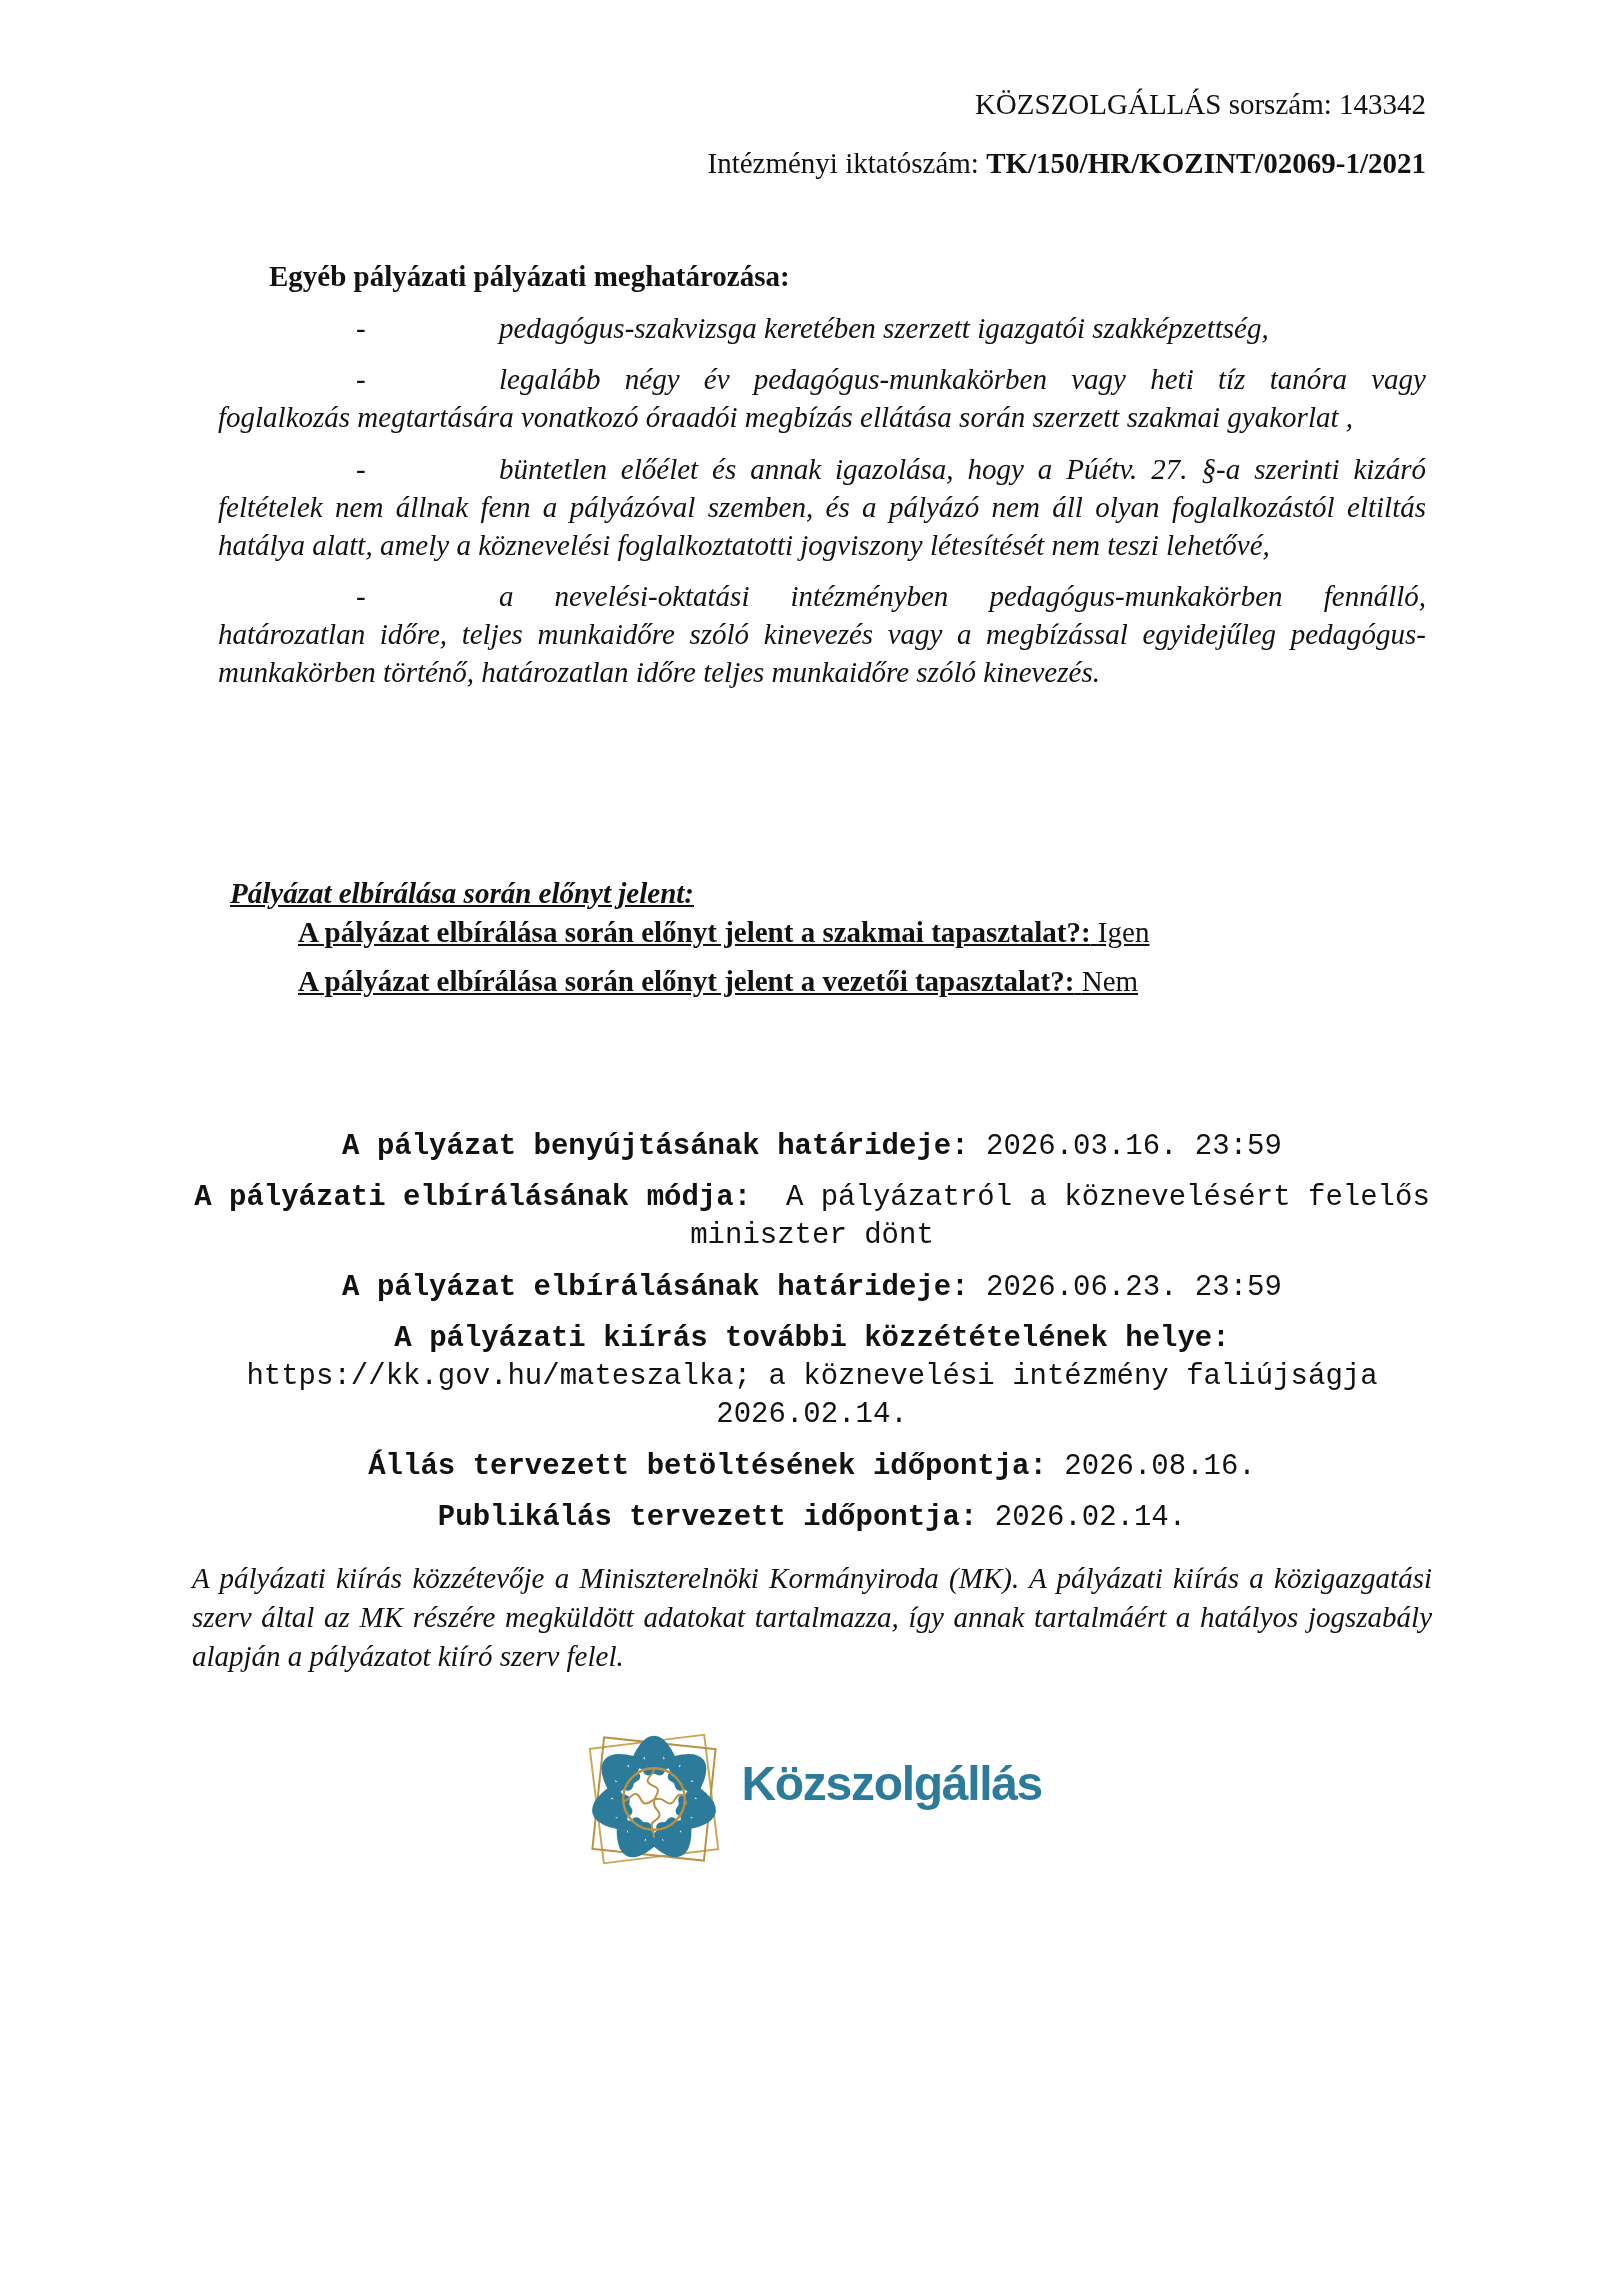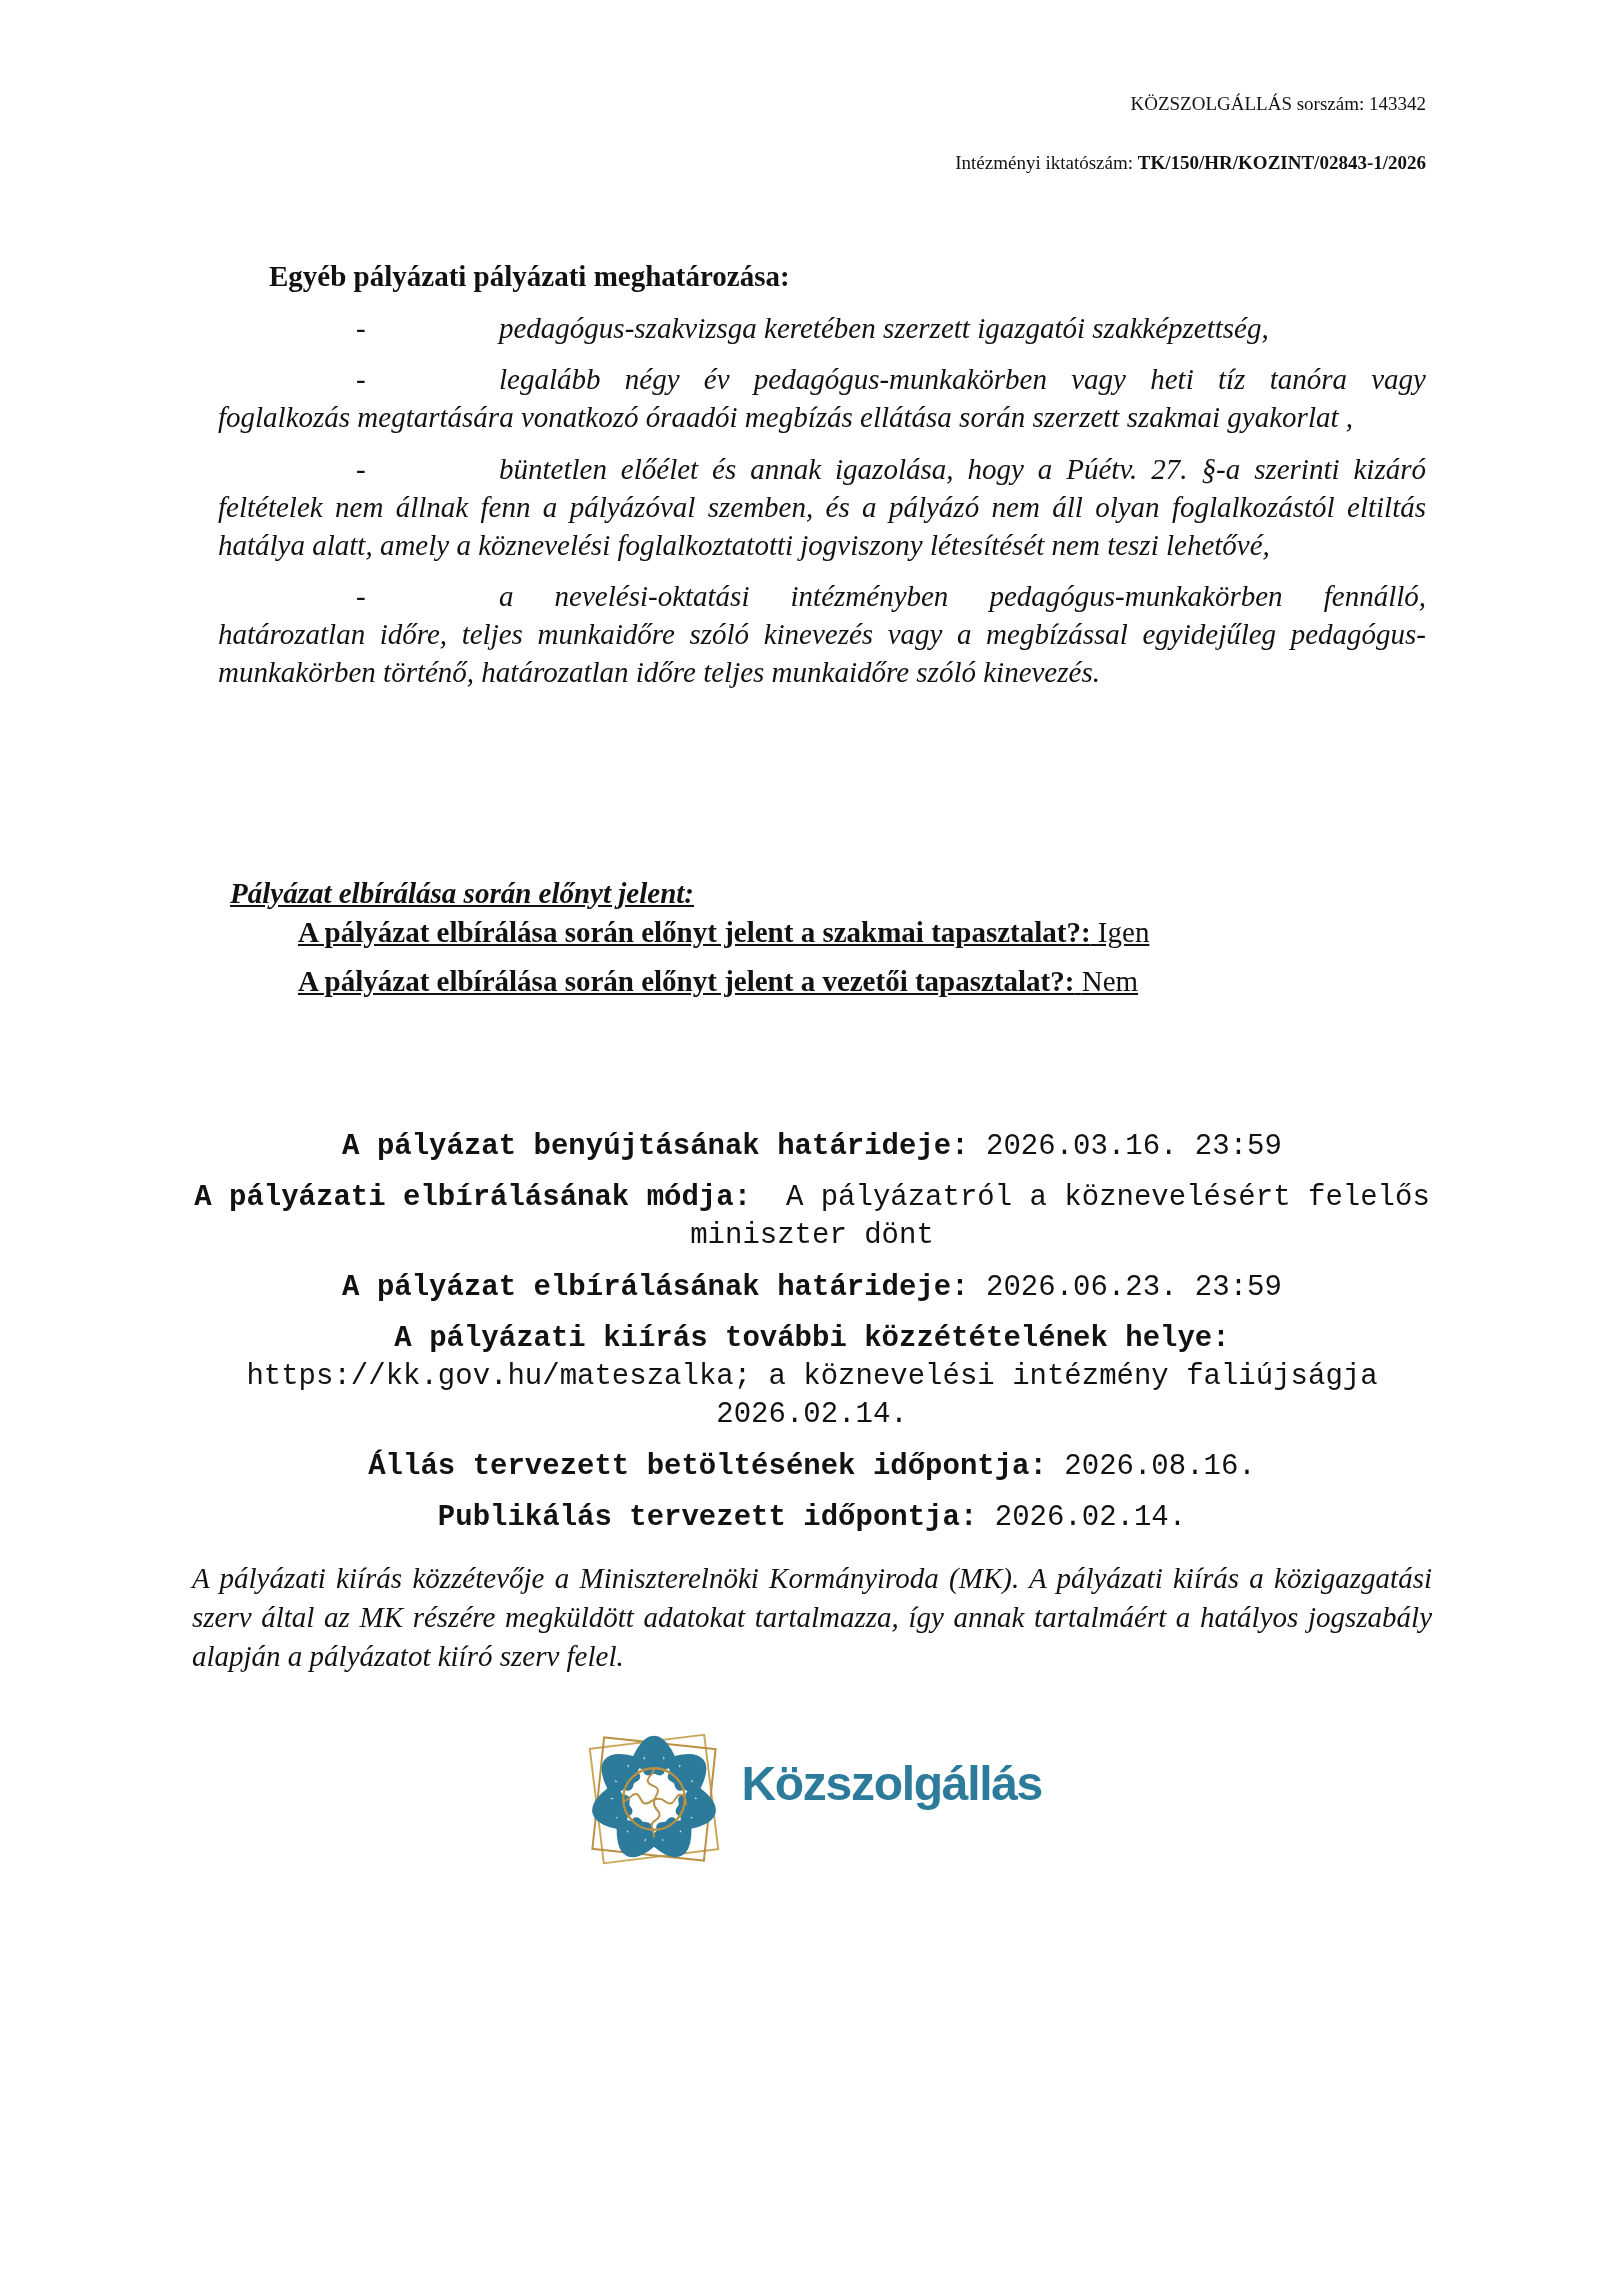"KÖZSZOLGÁLLÁS sorszám: 143342" .hdr { font-size: 19px -> 29px }
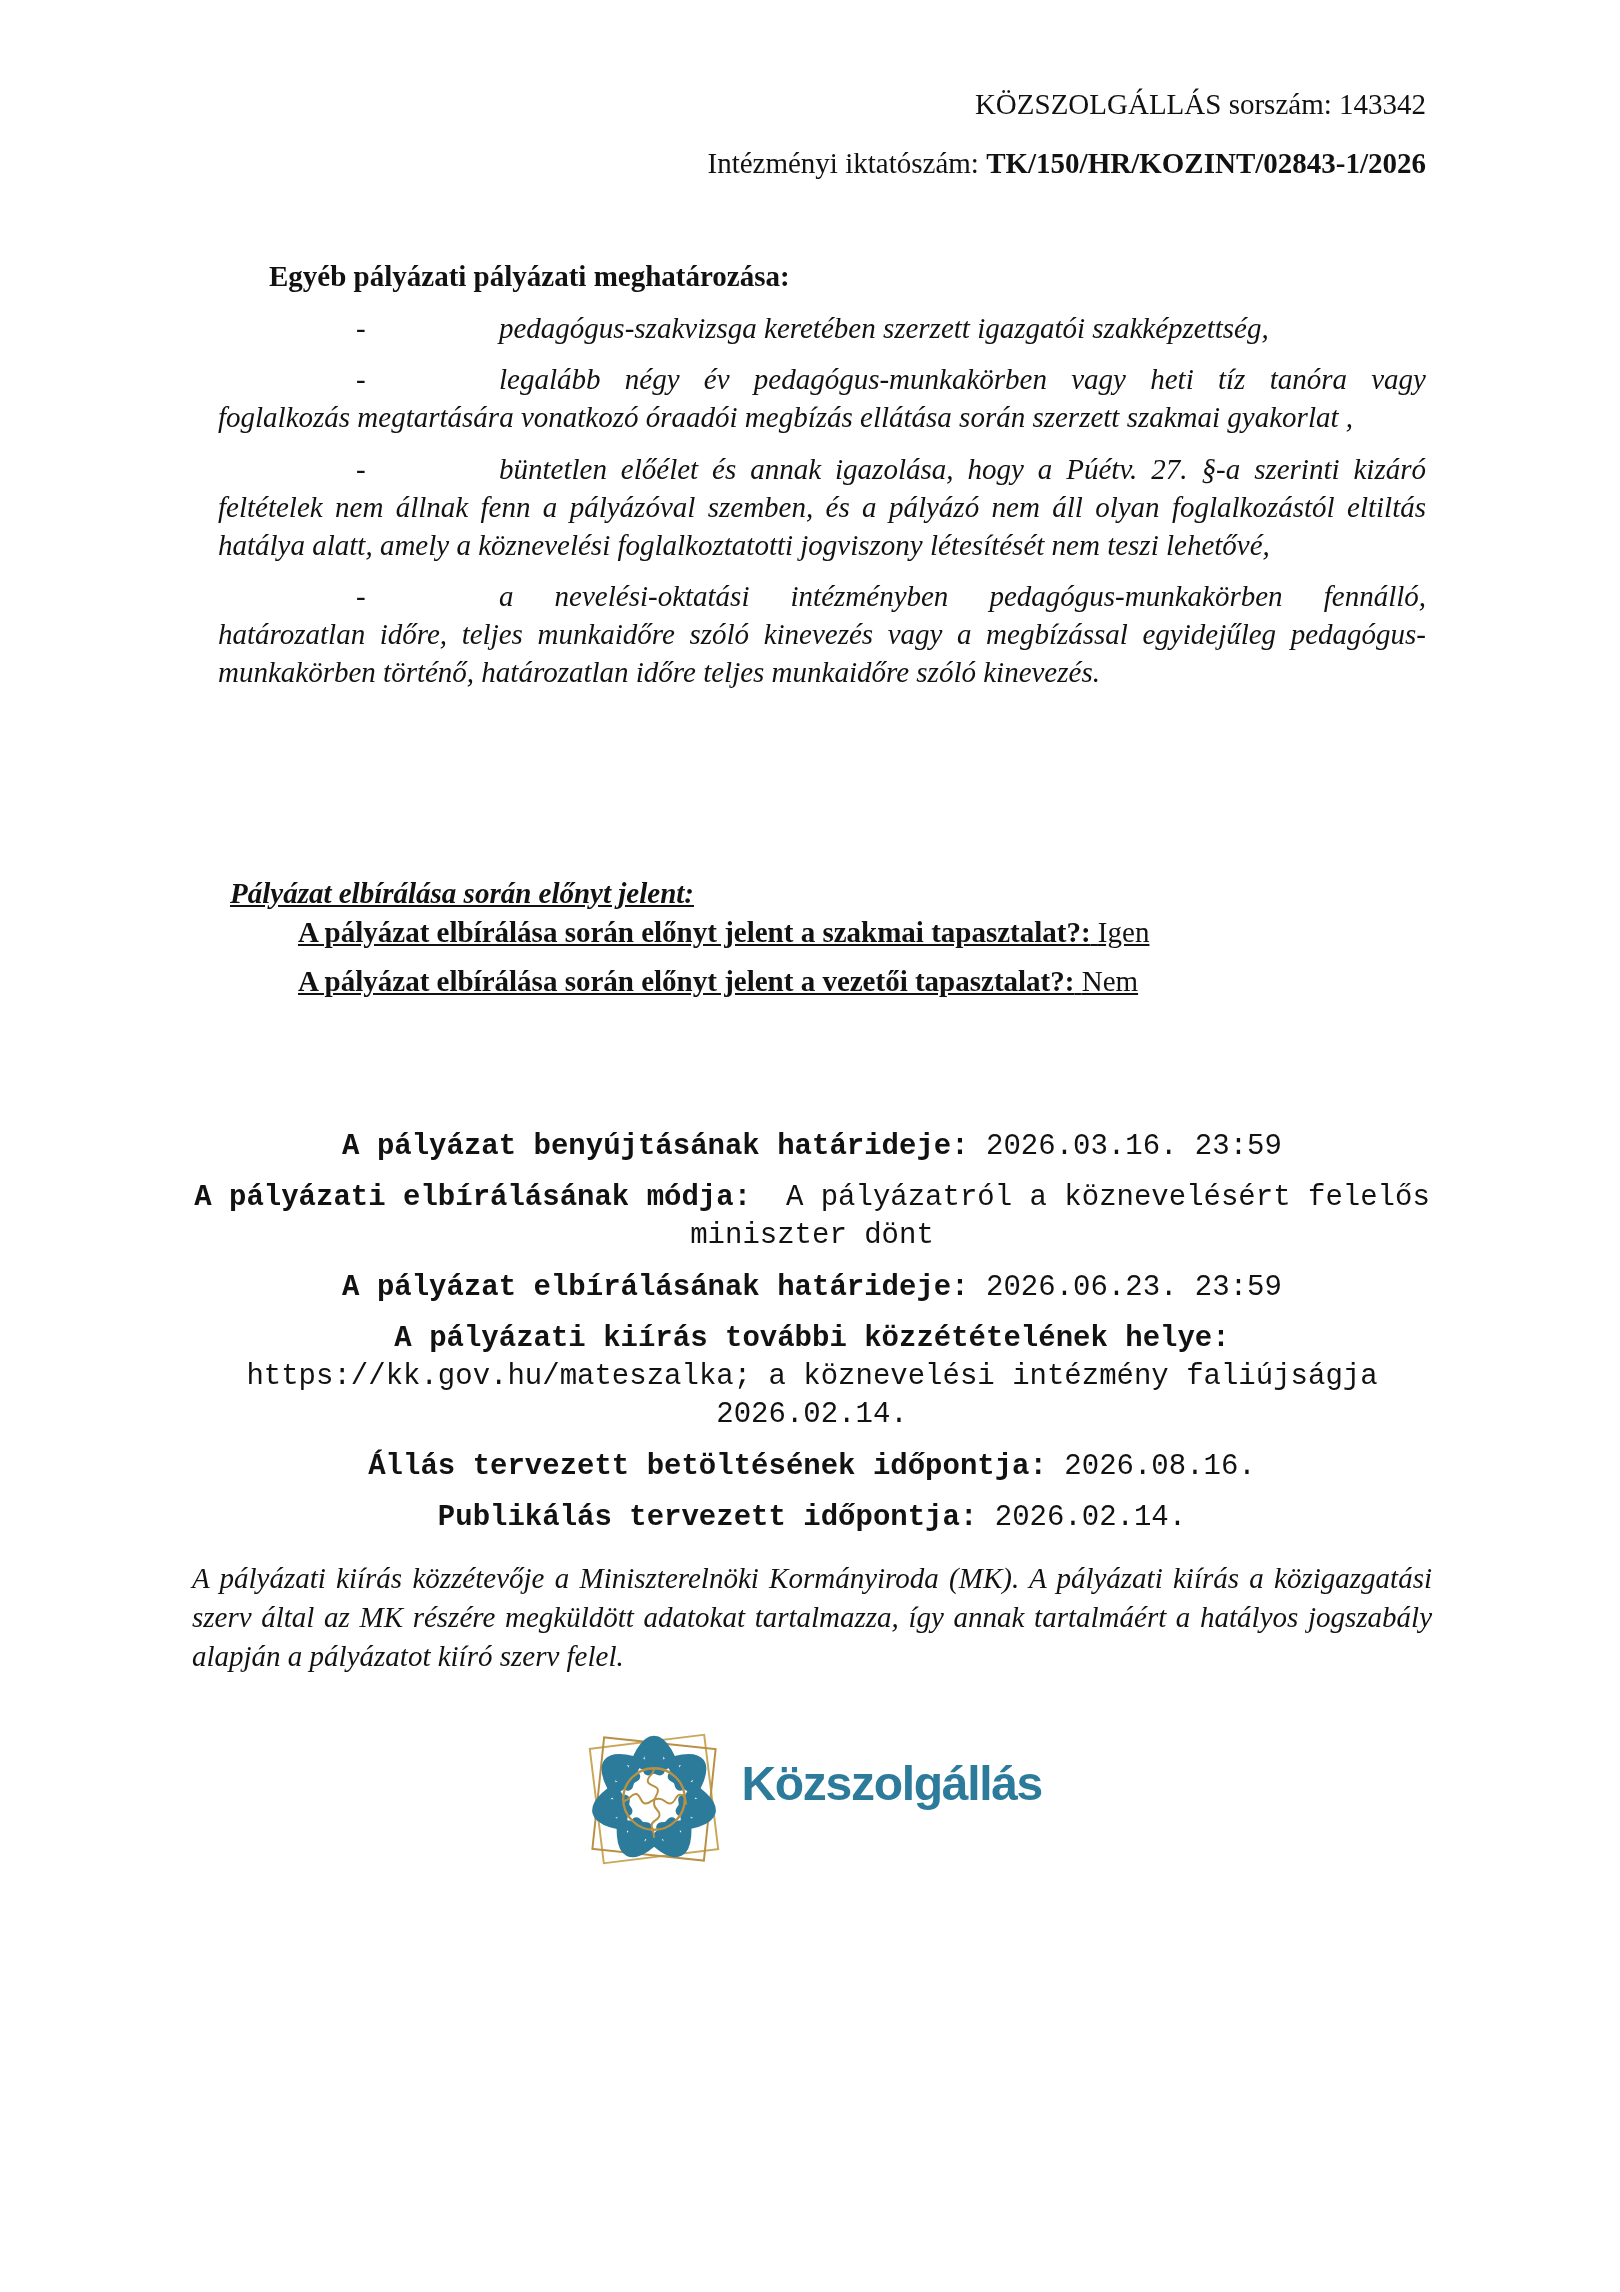"TK/150/HR/KOZINT/02843-1/2026" span.hdr-val-bold { text: TK/150/HR/KOZINT/02843-1/2026 -> TK/150/HR/KOZINT/02069-1/2021 }
